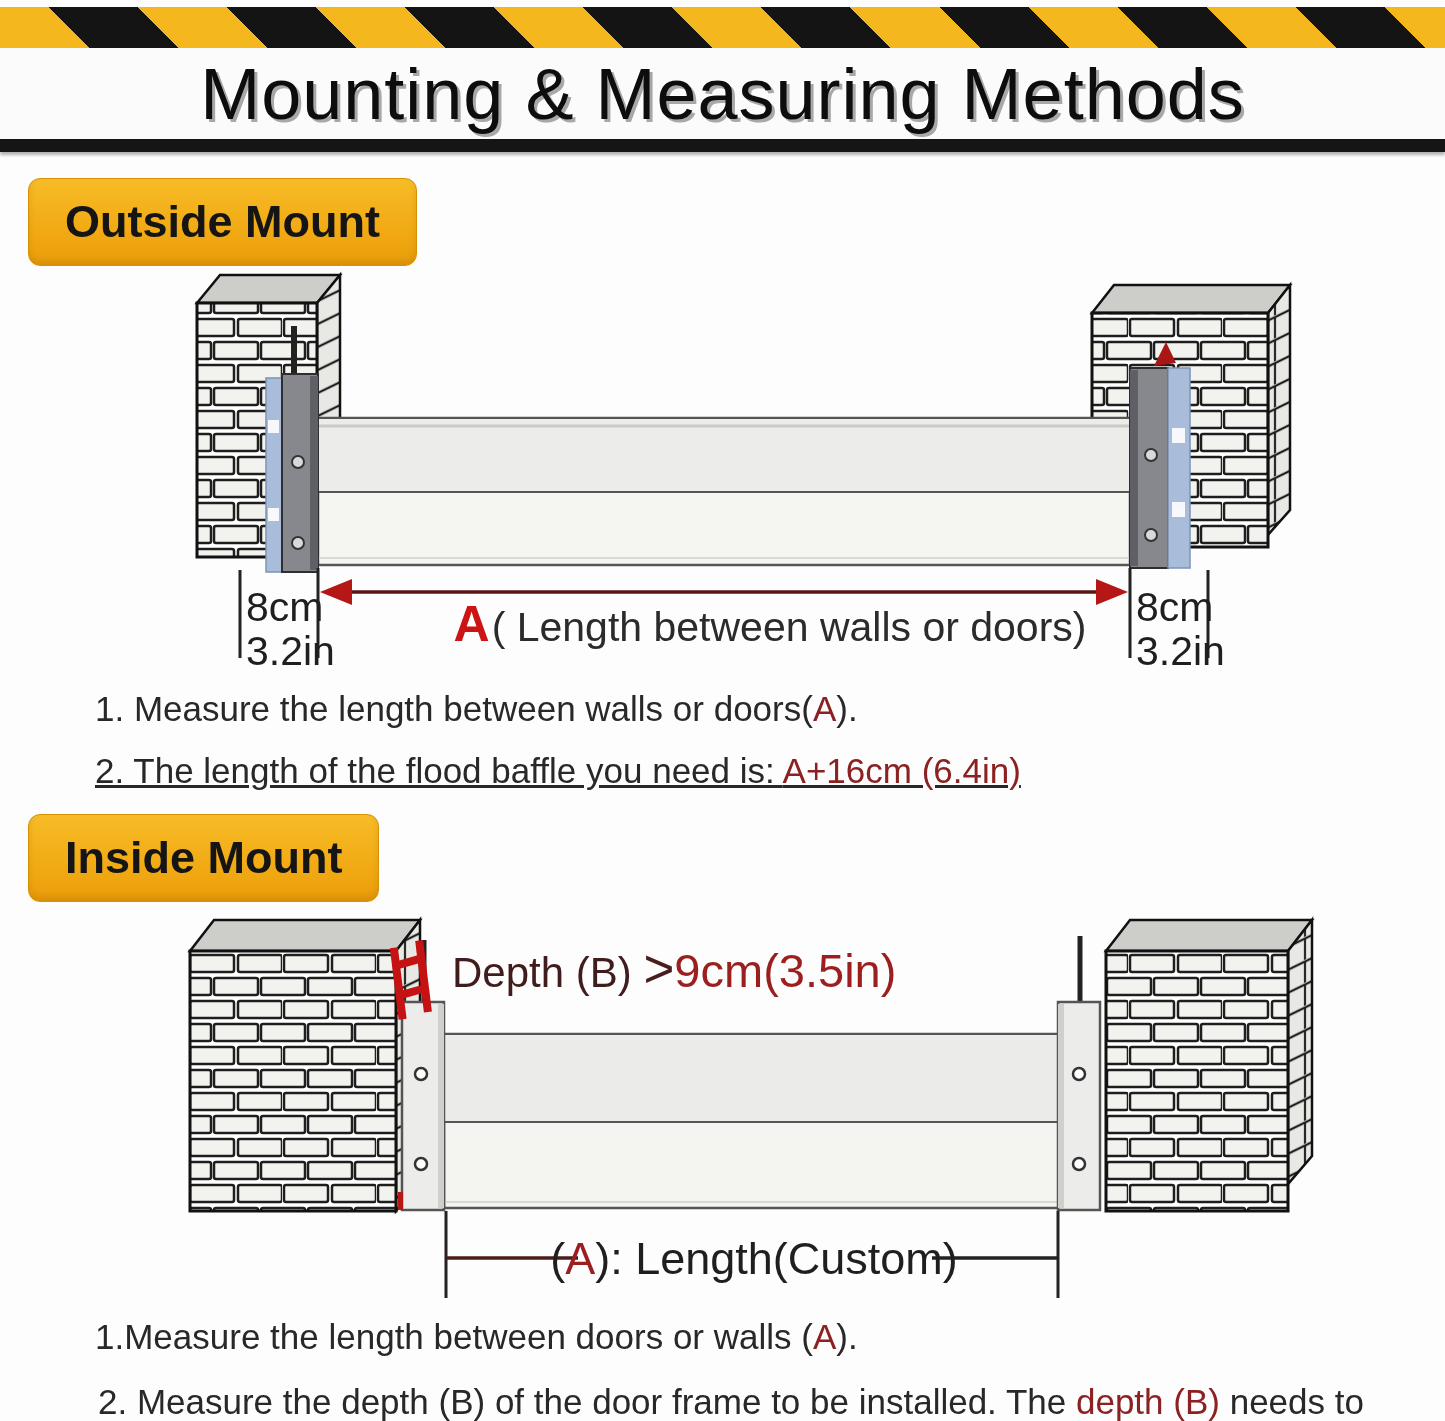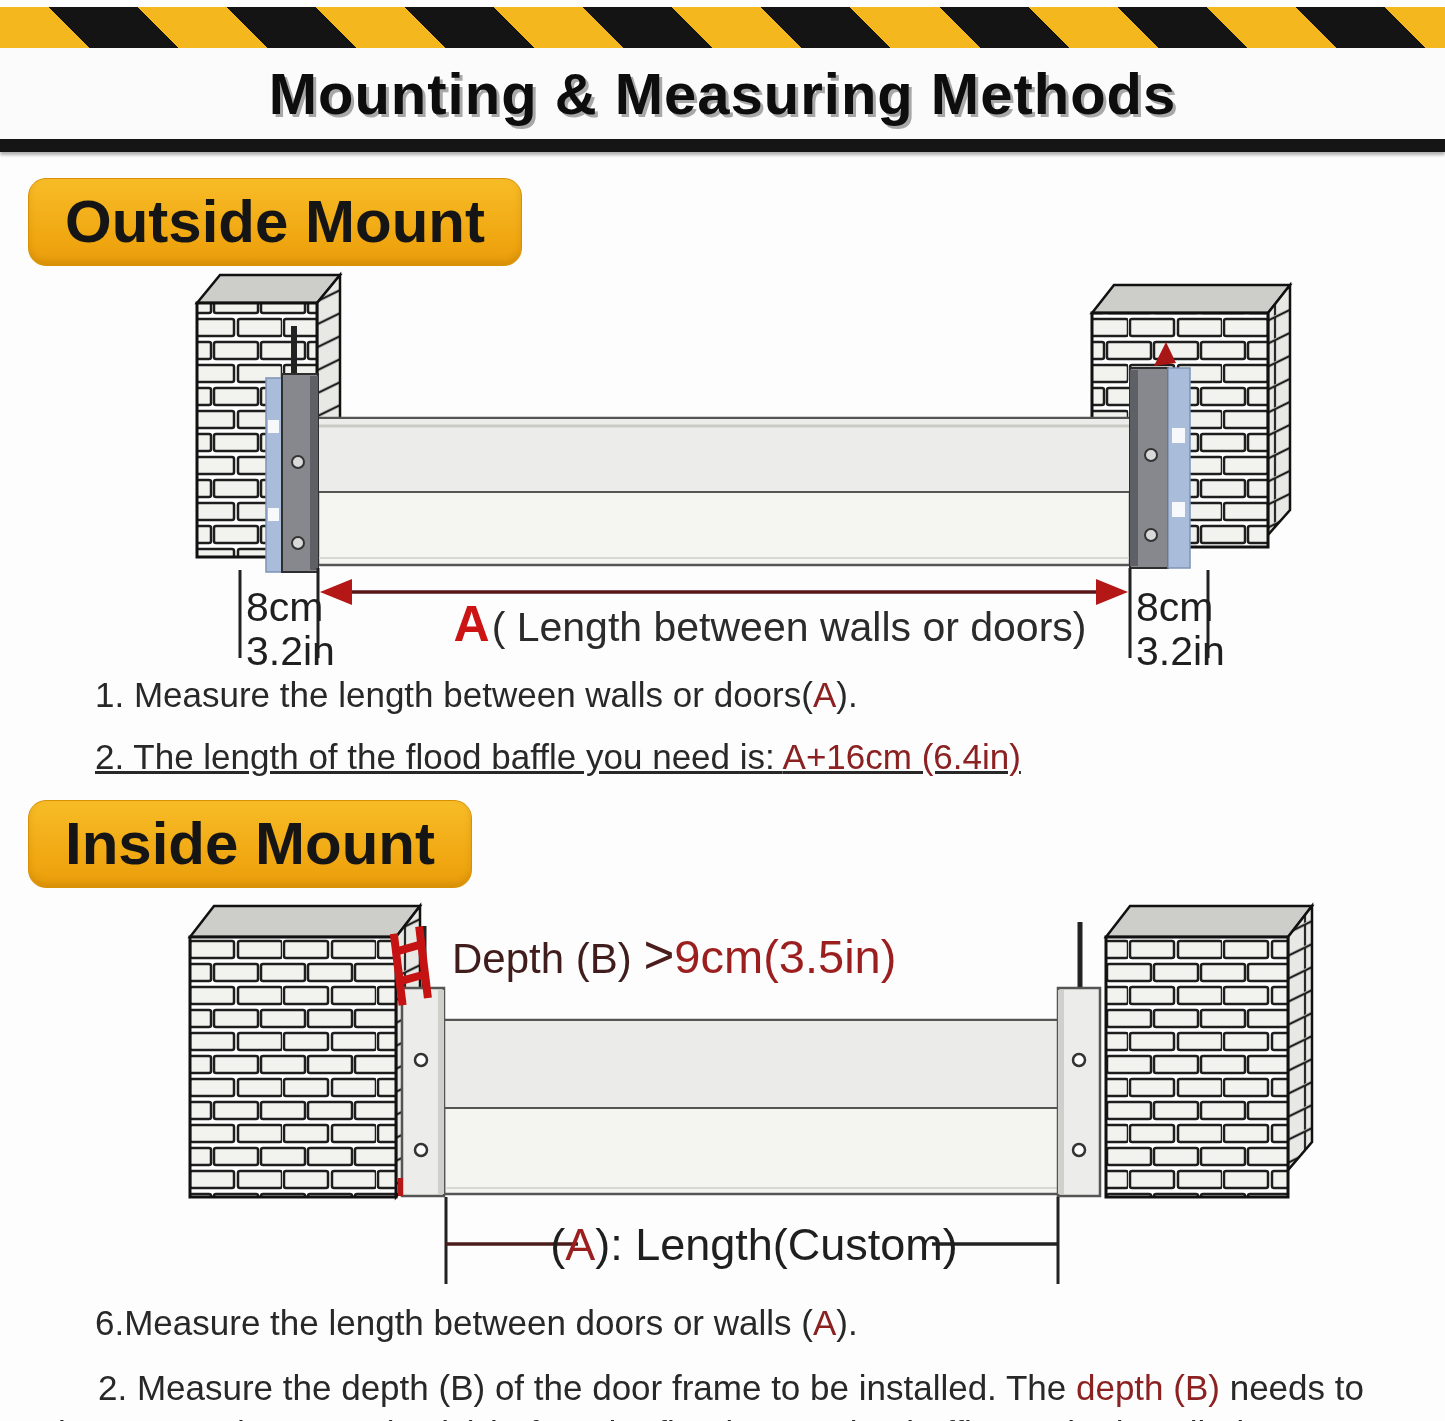"Mounting & Measuring Methods" .title { font-size: 58px -> 72px; font-weight: 700 -> 400 }
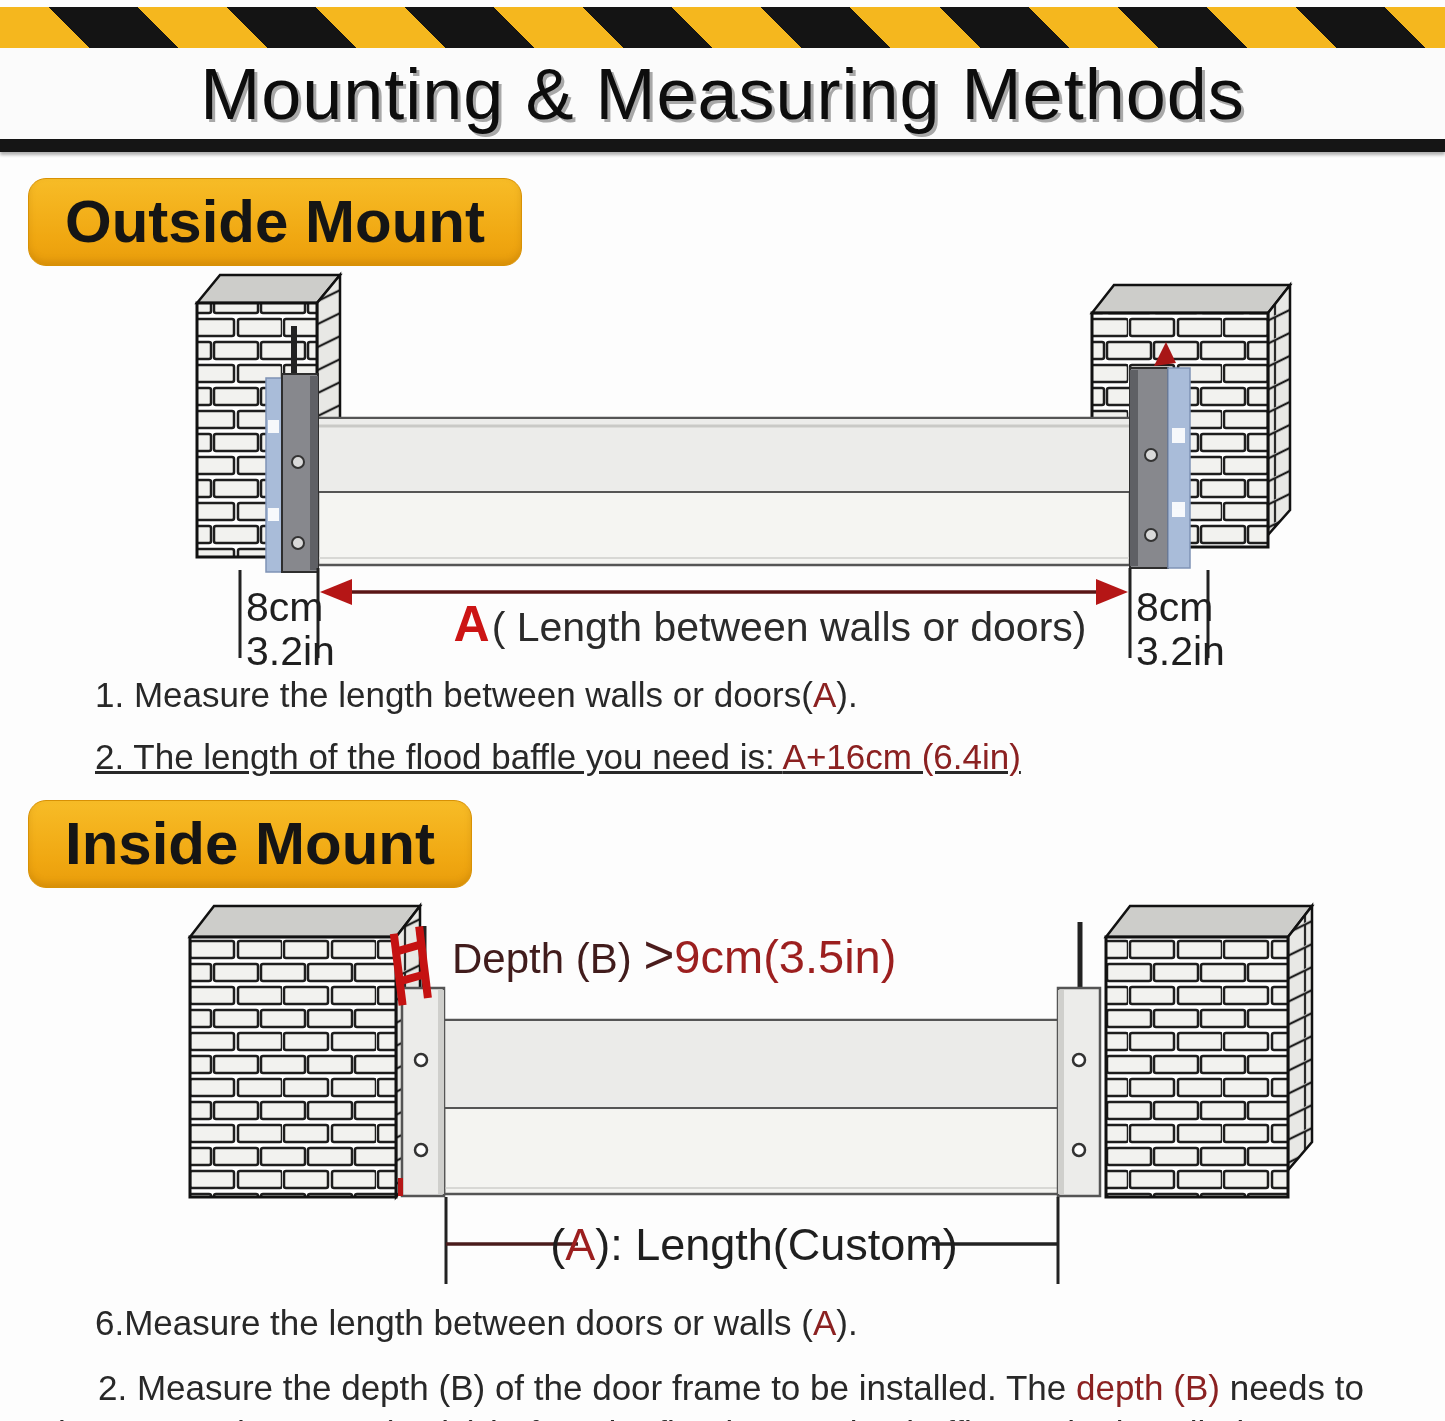"Outside Mount" .seclabel { border-radius: 18px -> 12px; font-size: 60px -> 45px }
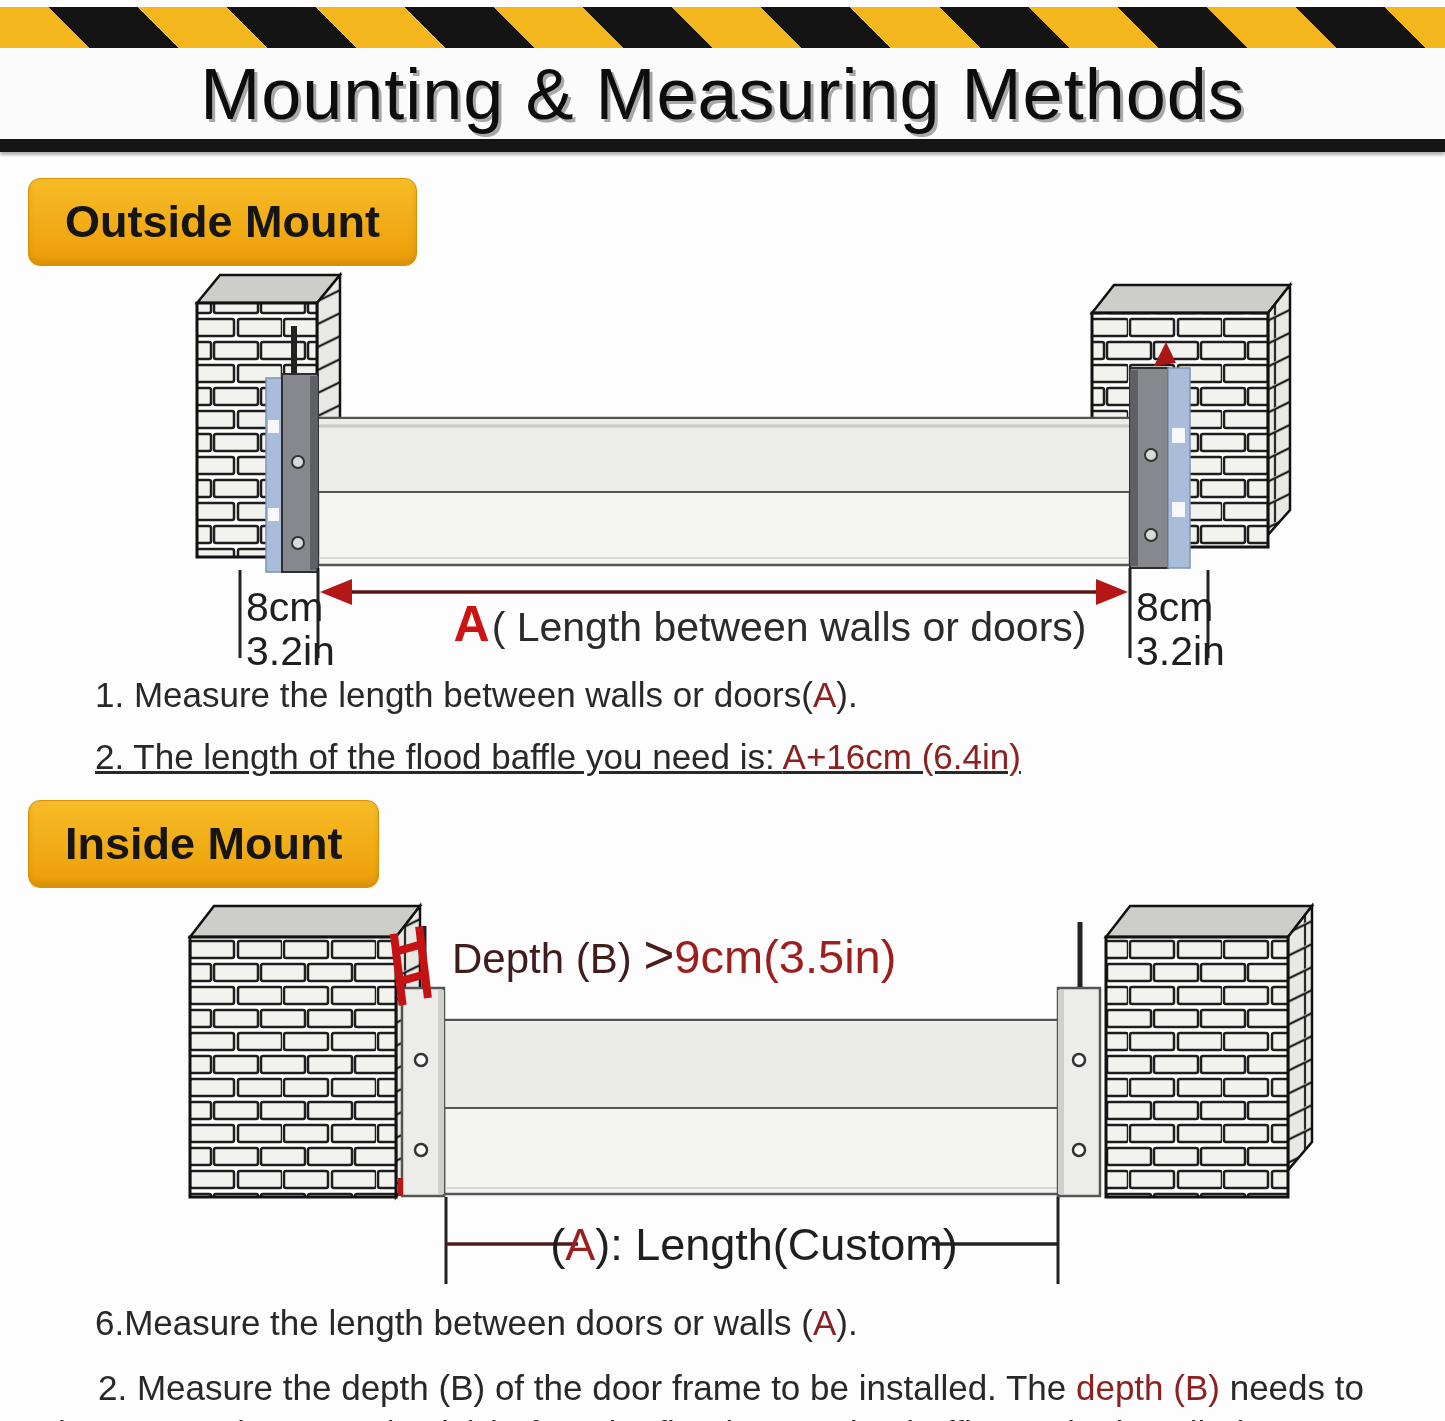"1. Measure the length between" .s1 { margin-top: none -> 14px }
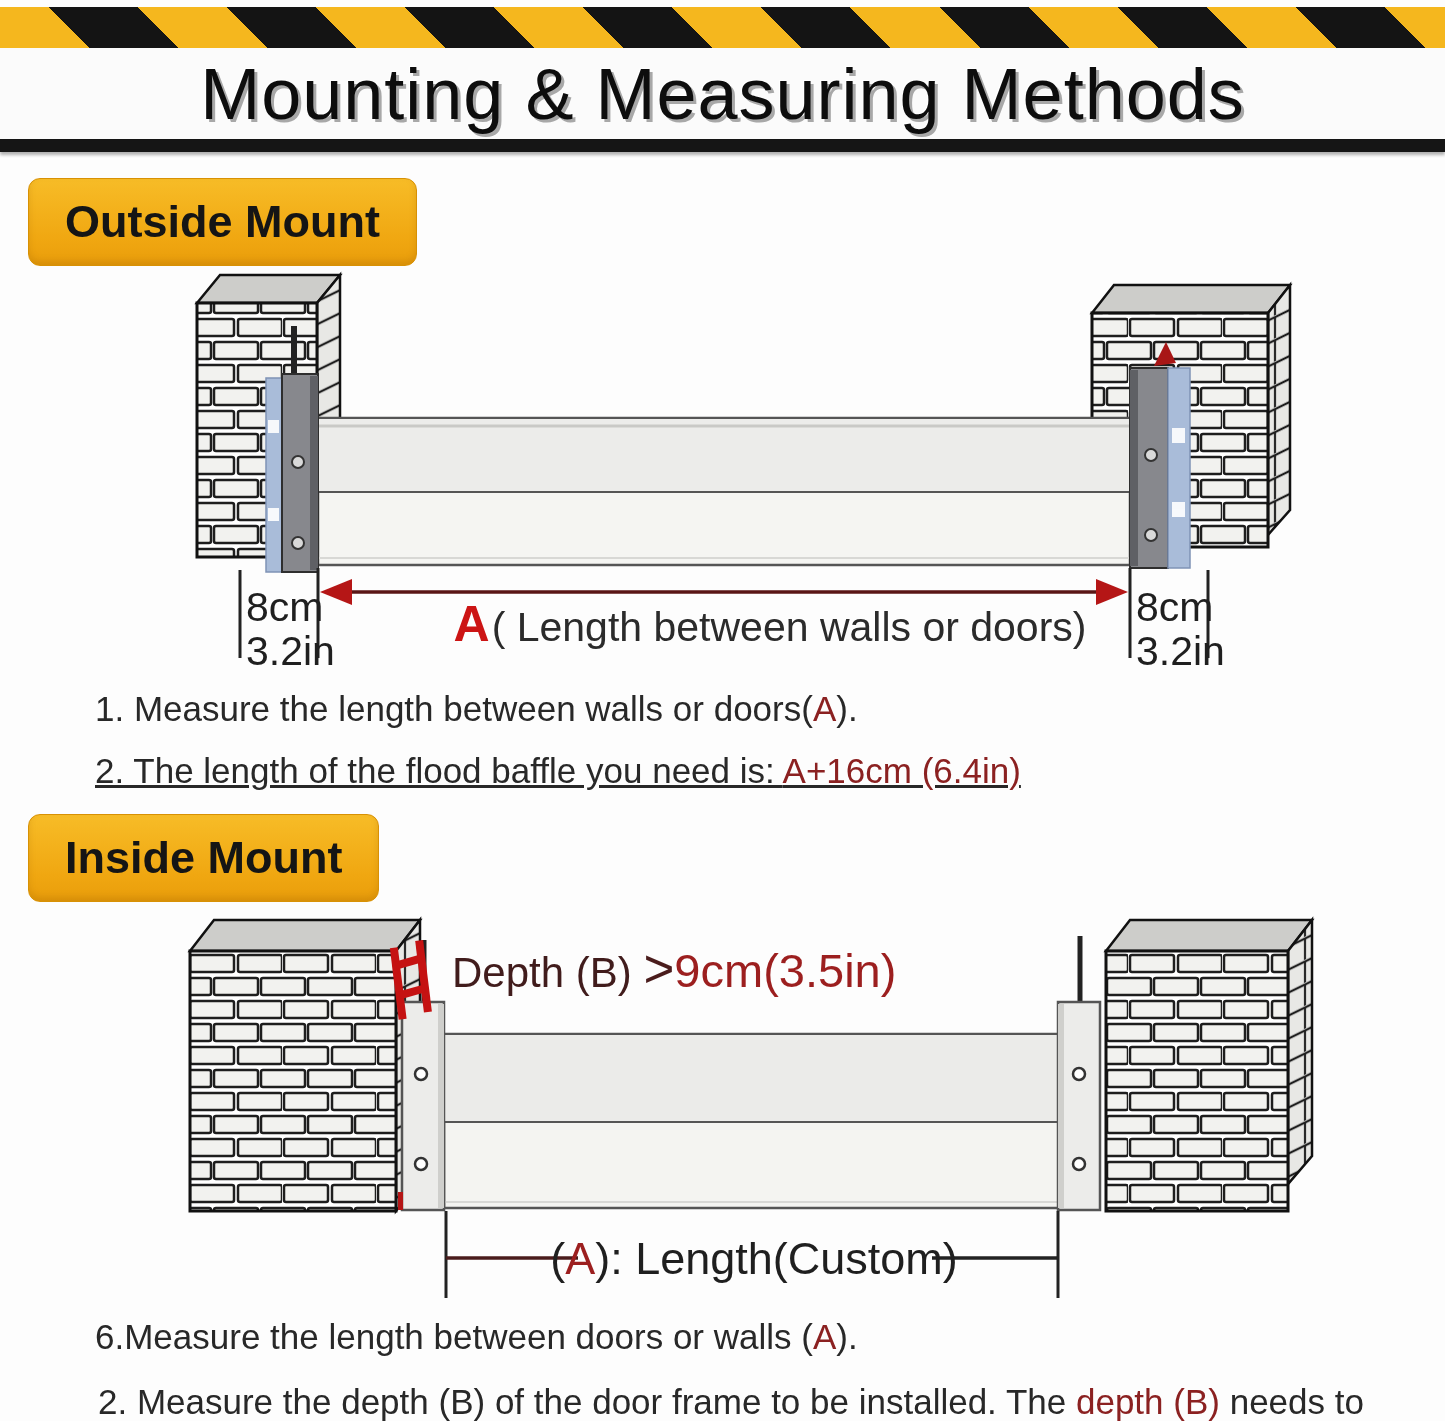"6.Measure the length between doors" span { text: 6.Measure -> 1.Measure }
